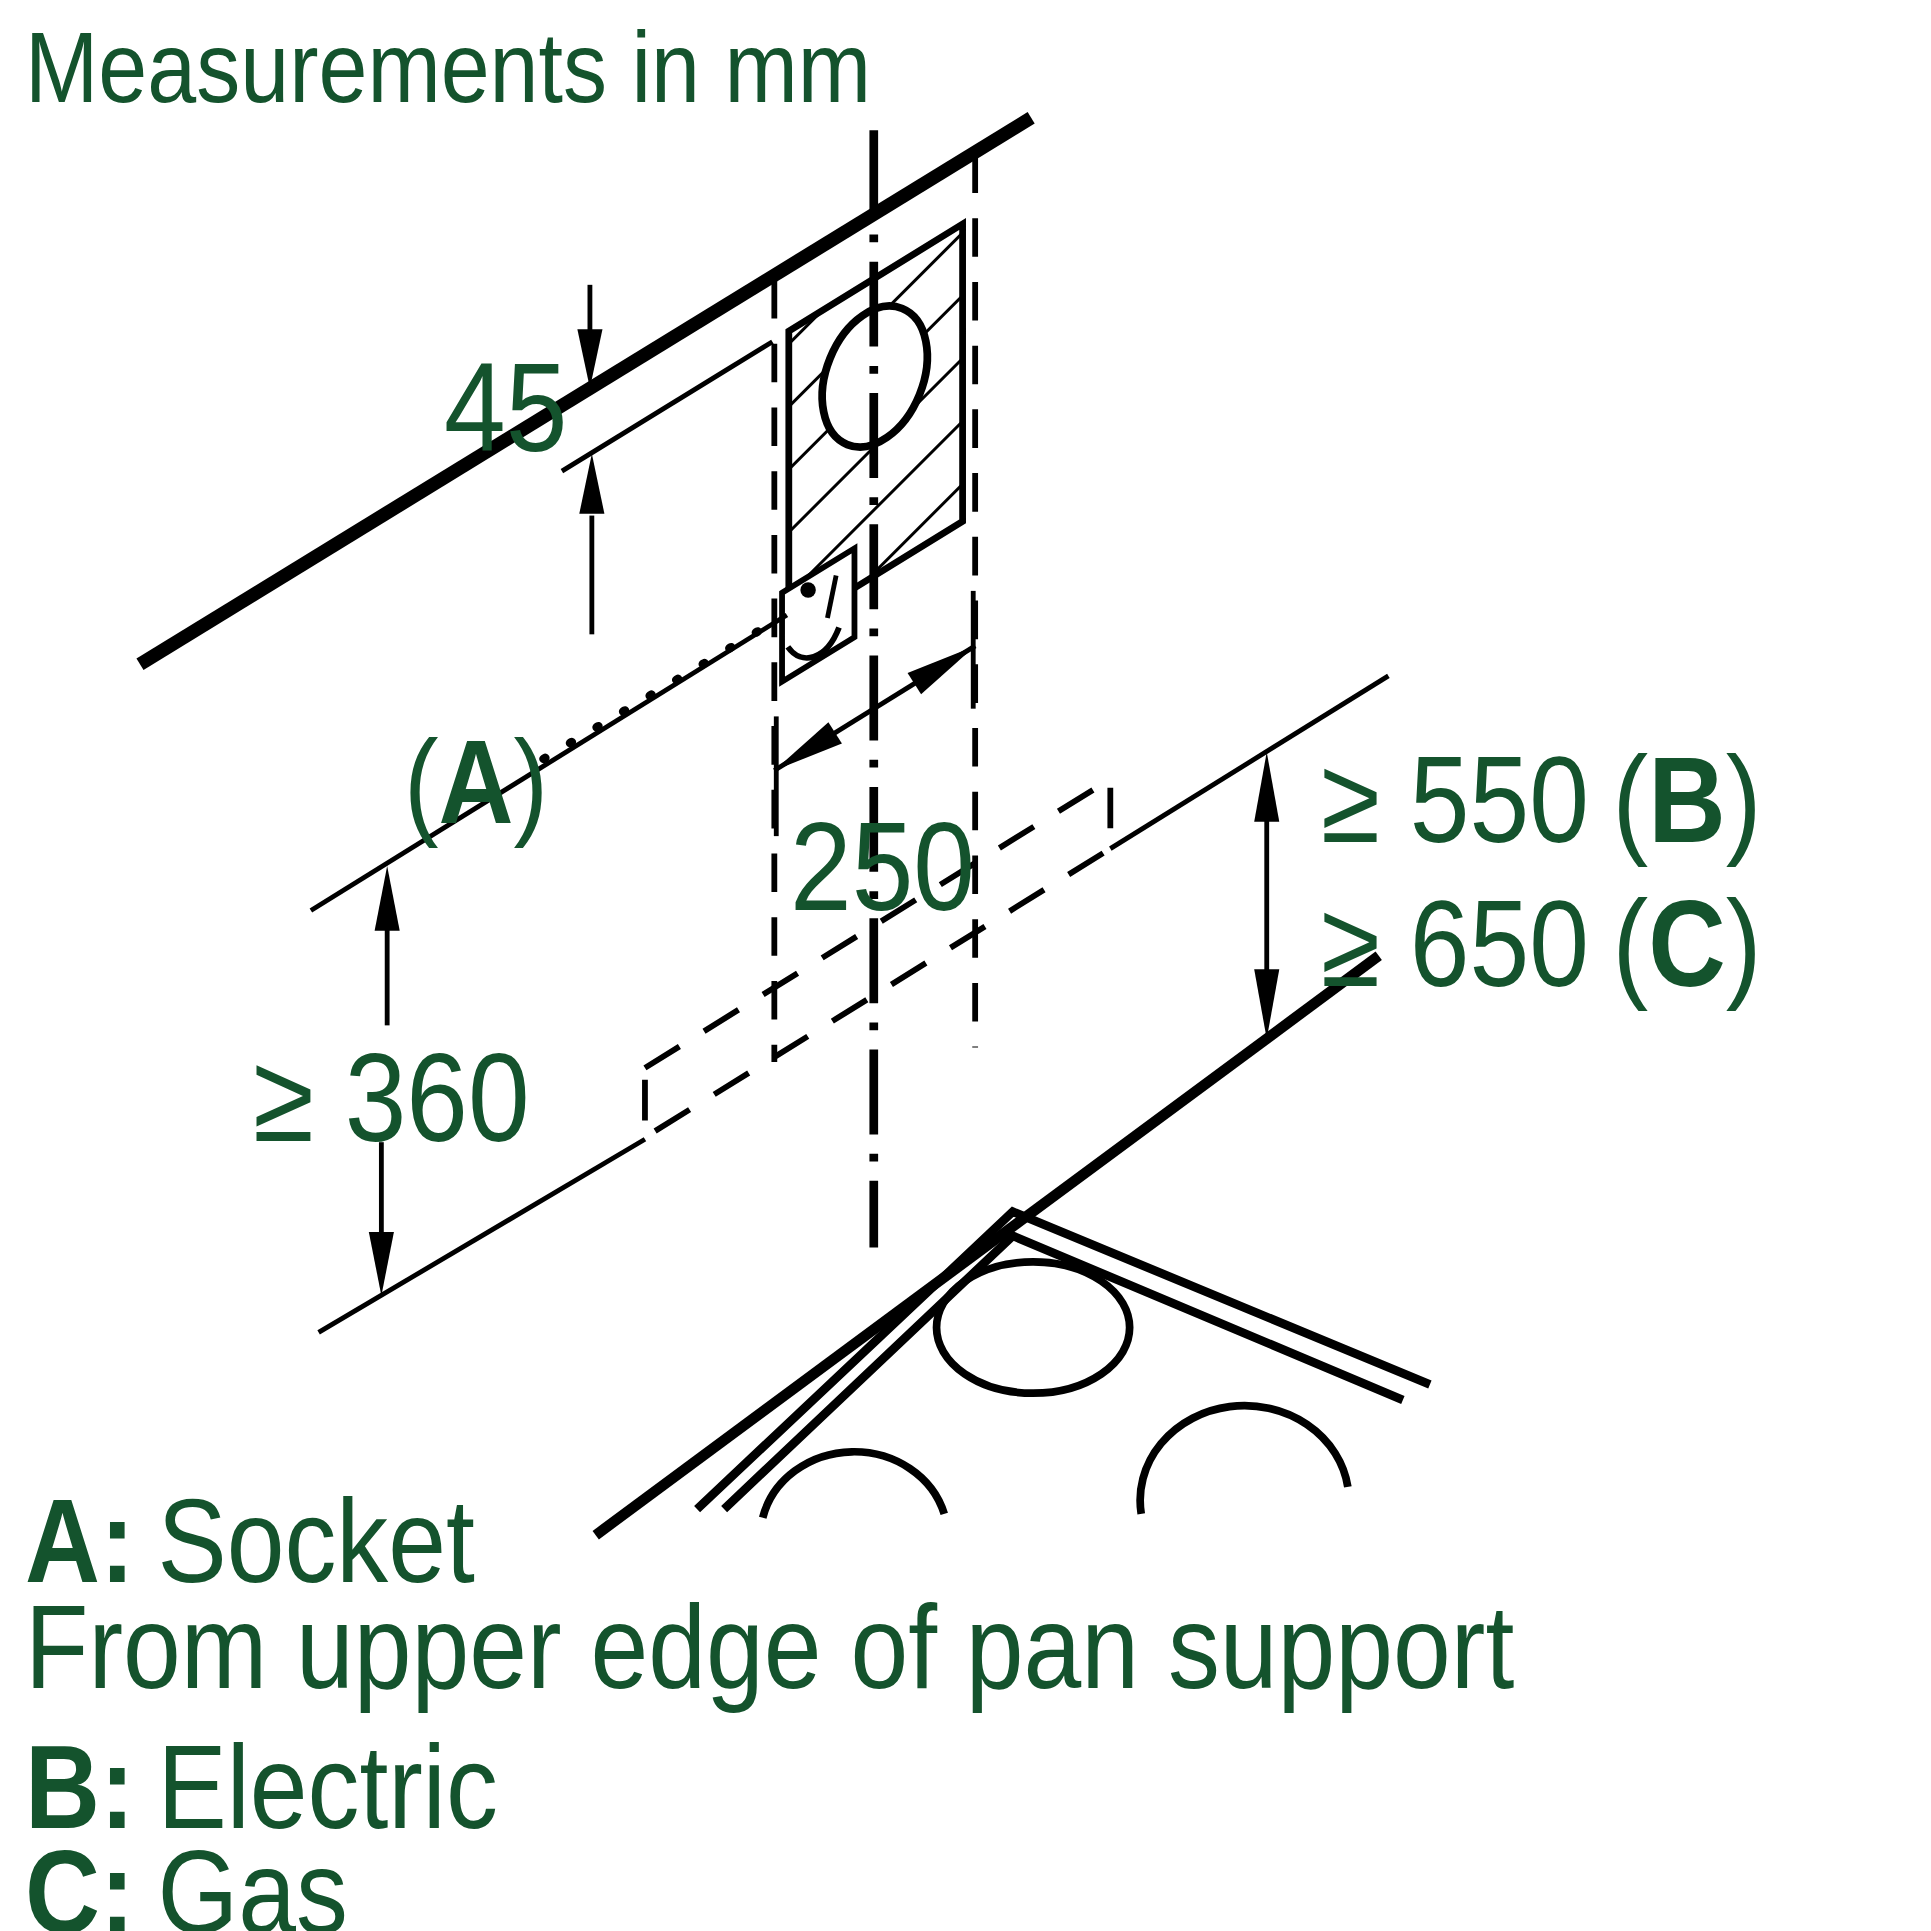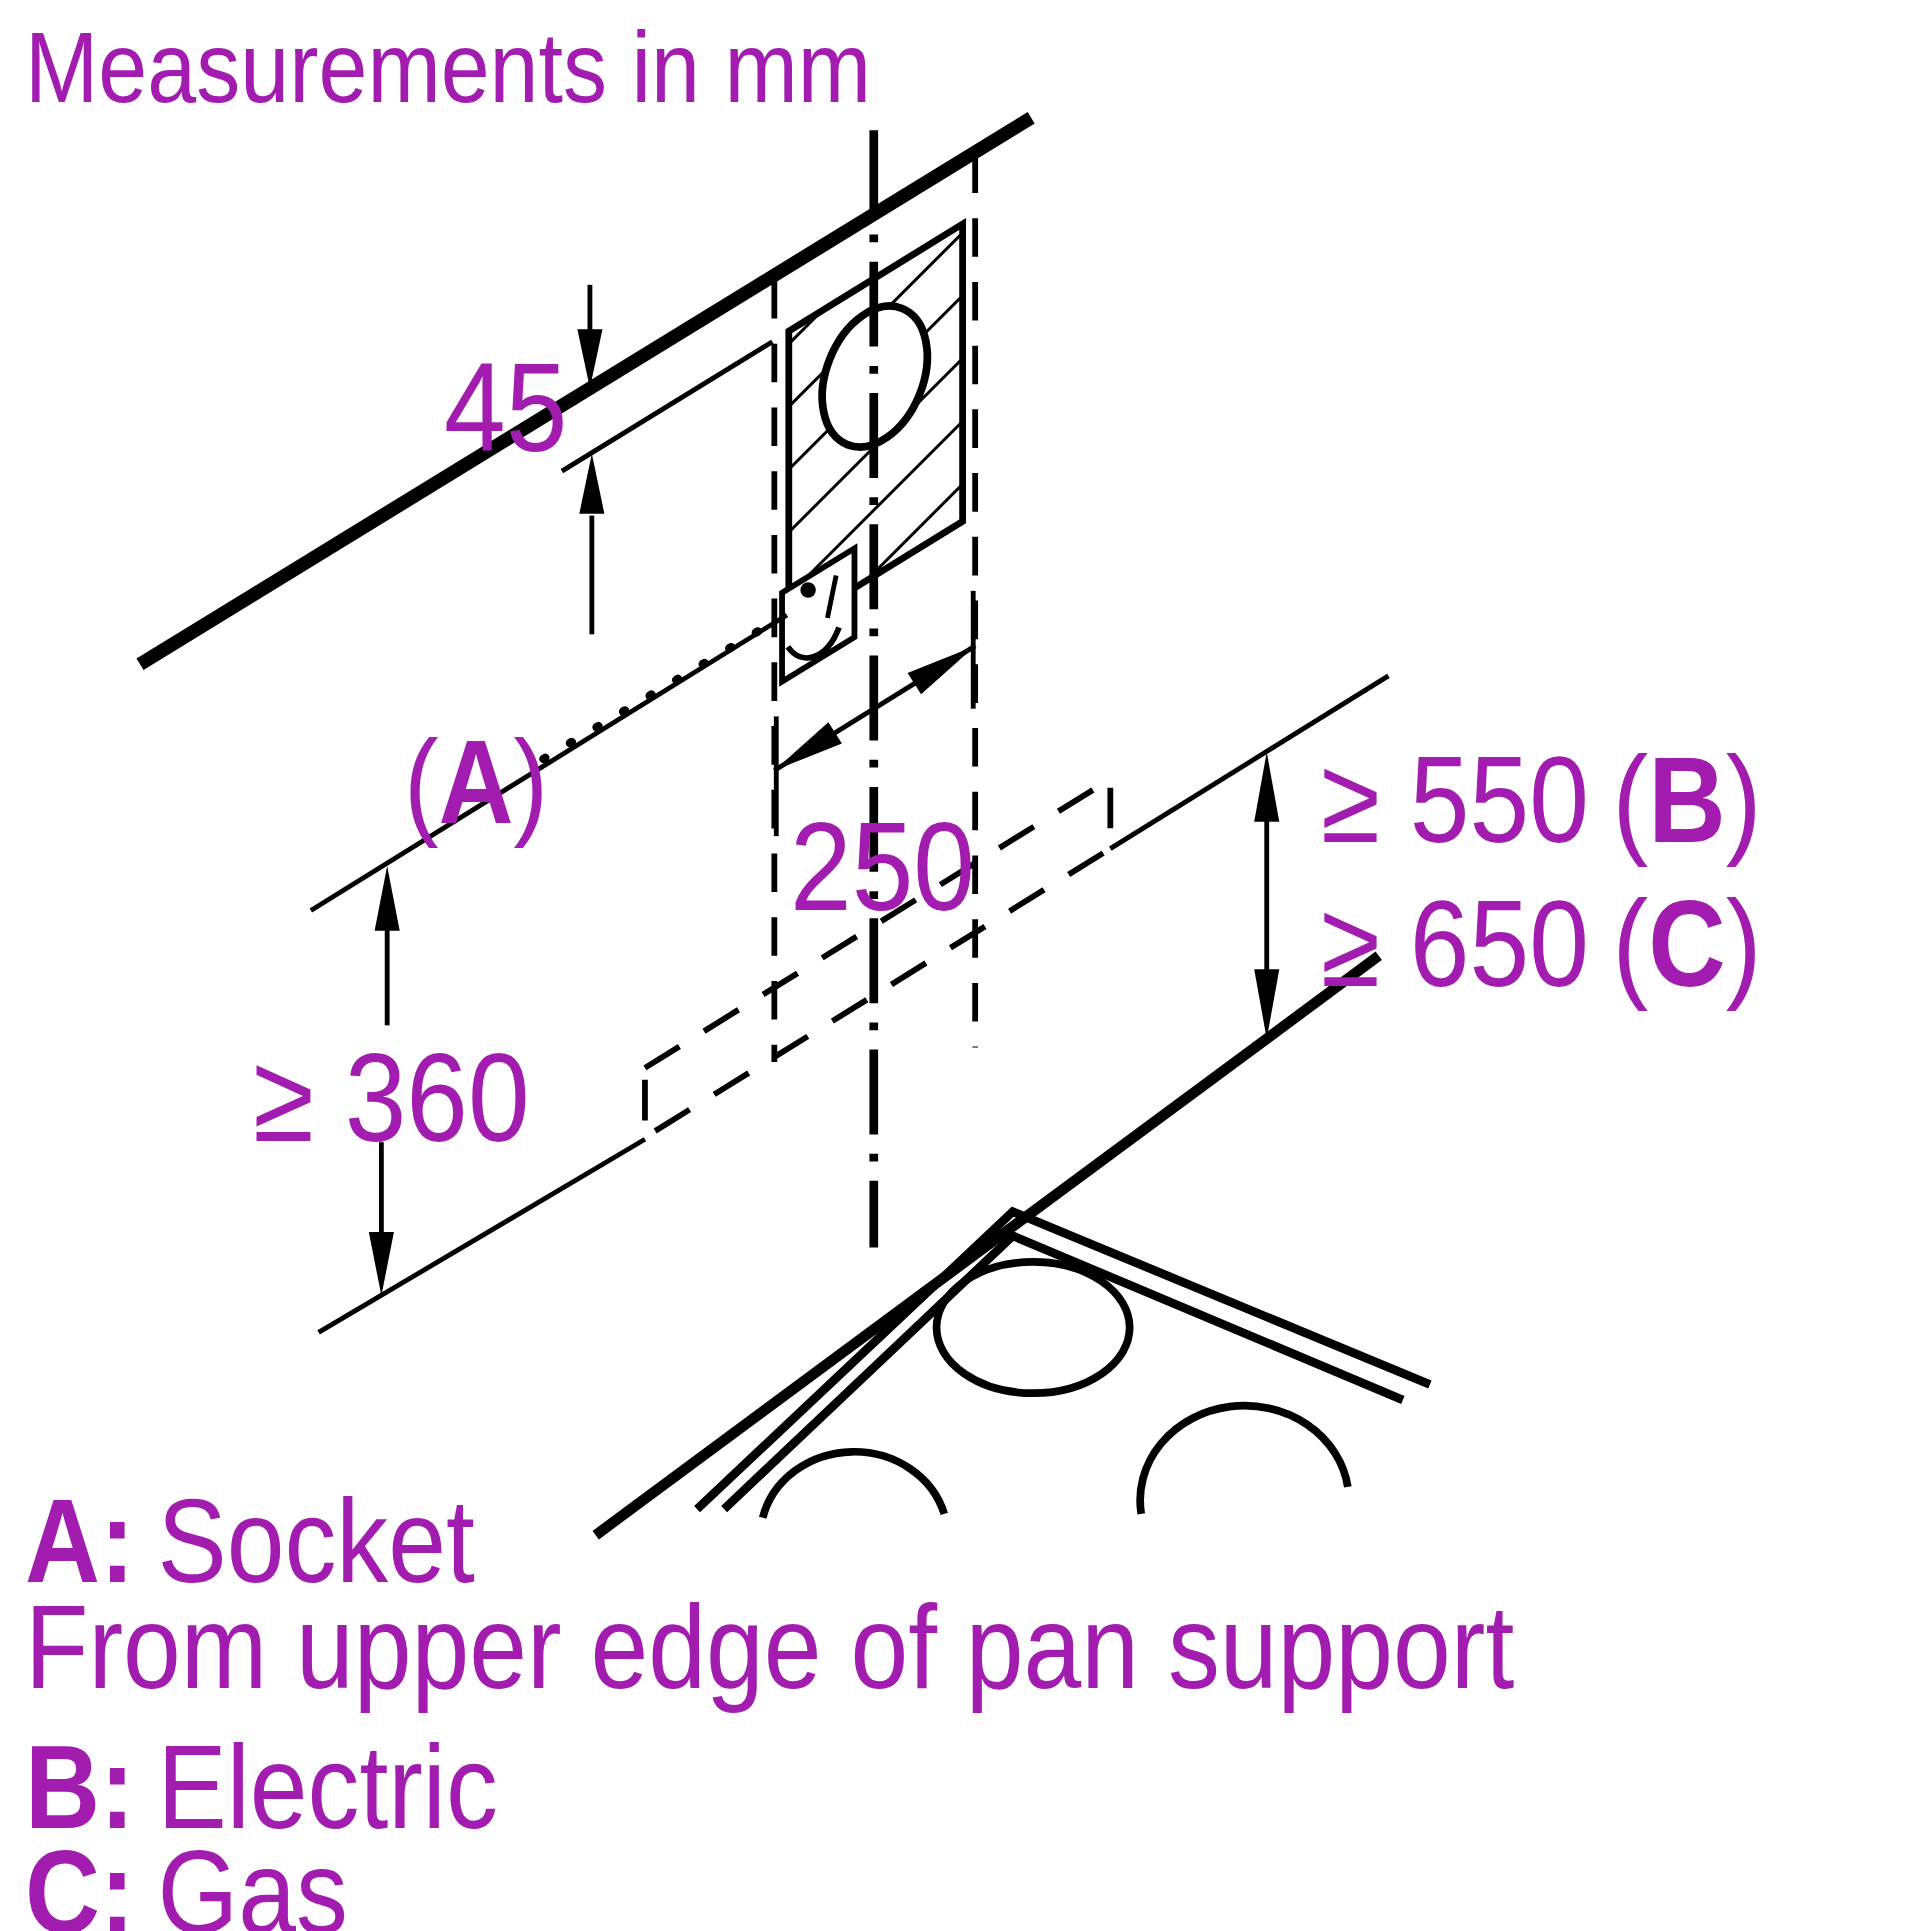"Measurements in mm" #stage { color: #a21caf -> #14532d }
